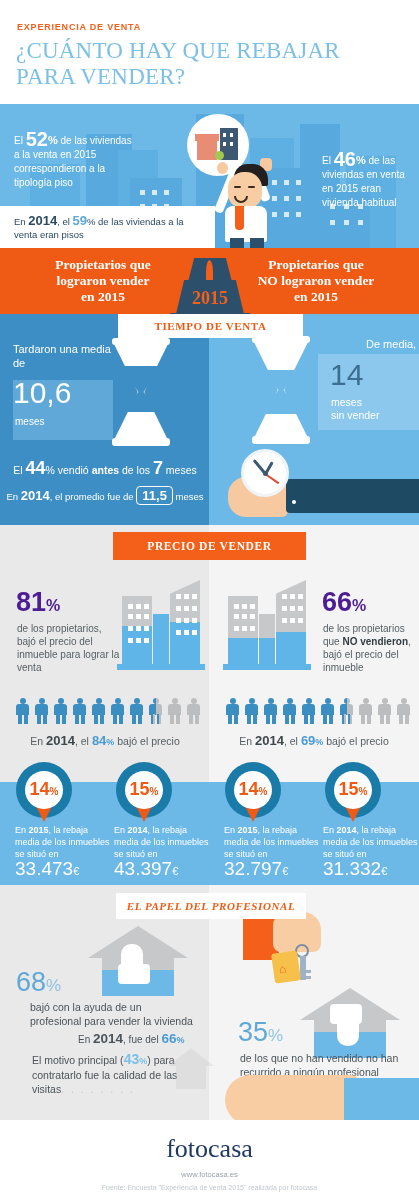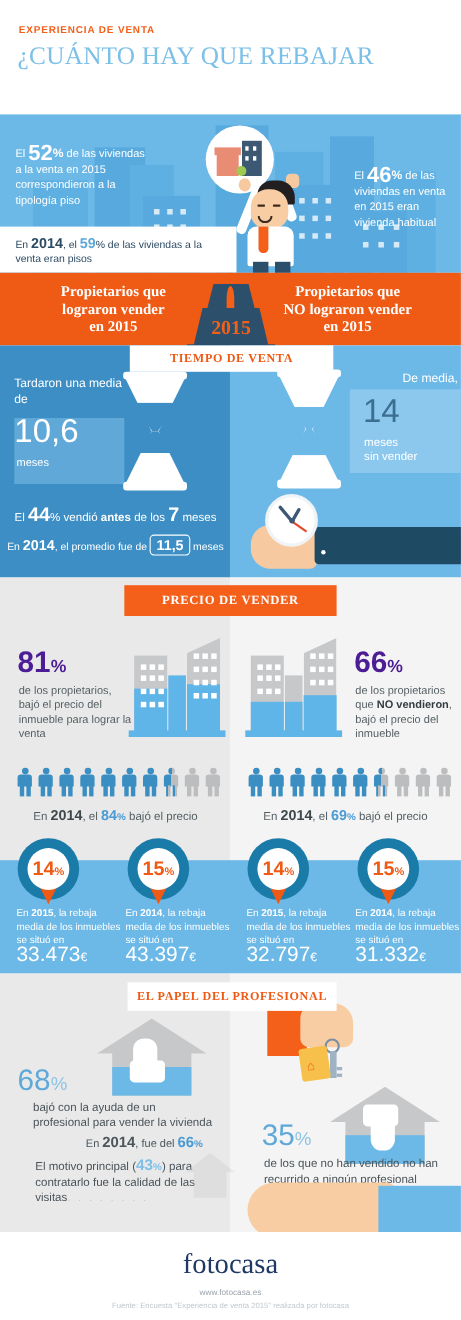"PARA VENDER?" div { html: none -> <div>PARA VENDER?</div> }
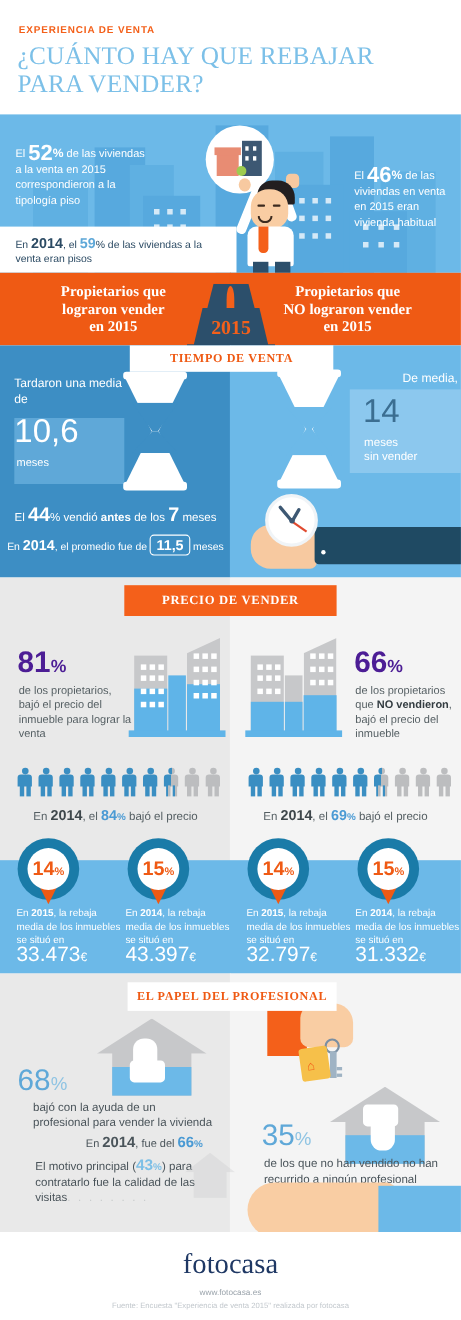"EL PAPEL DEL PROFESIONAL" #pill-papel { font-style: none -> italic }
